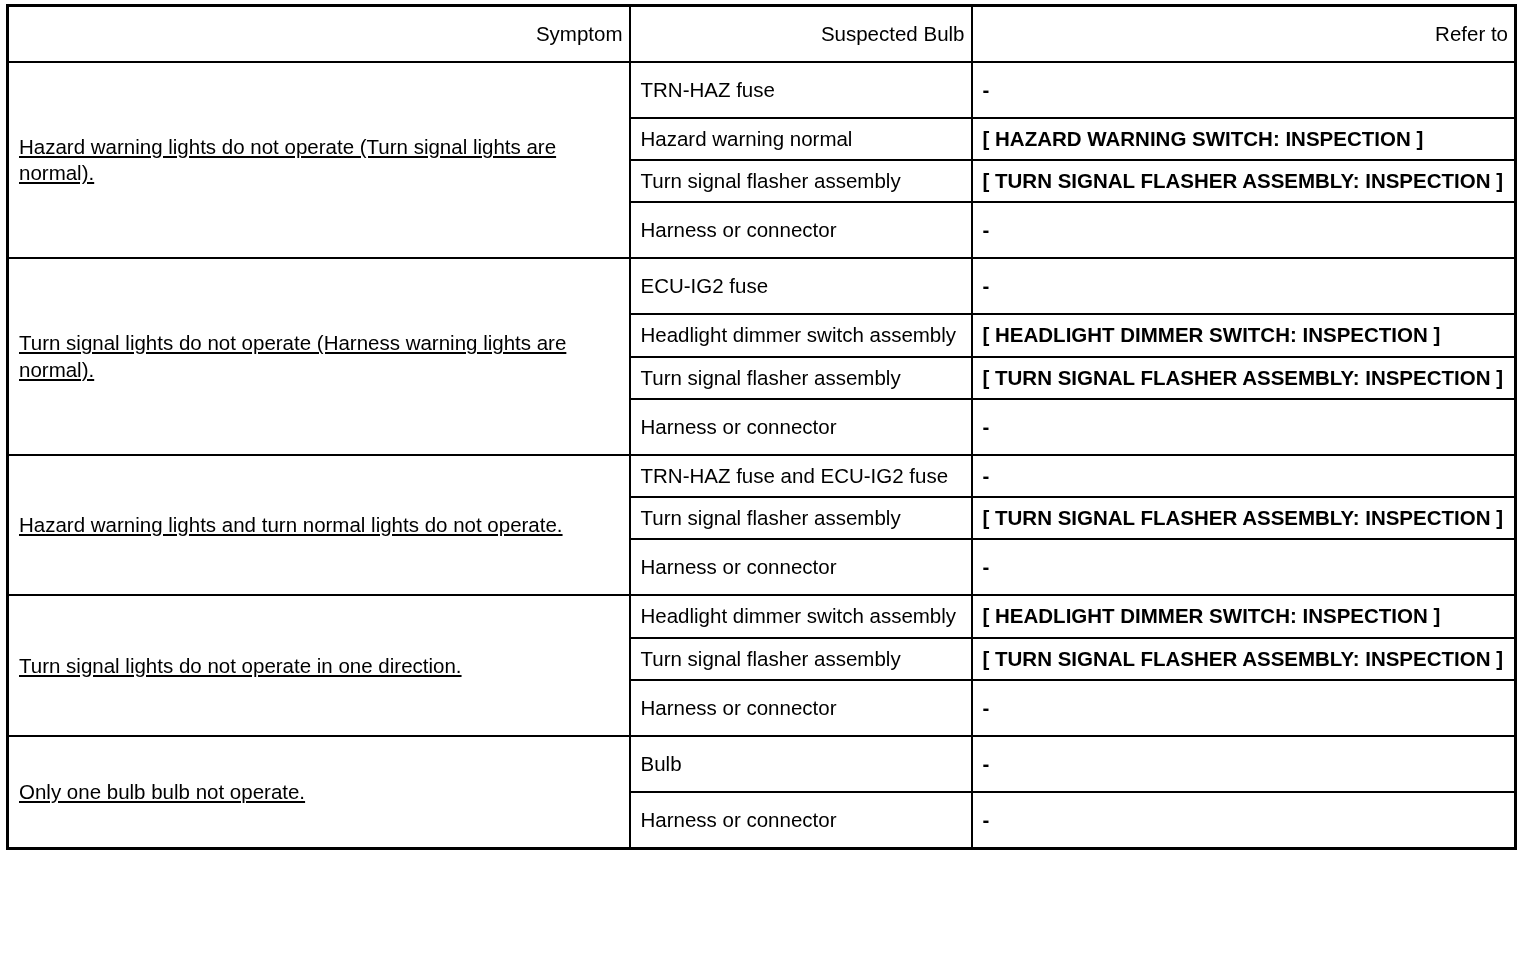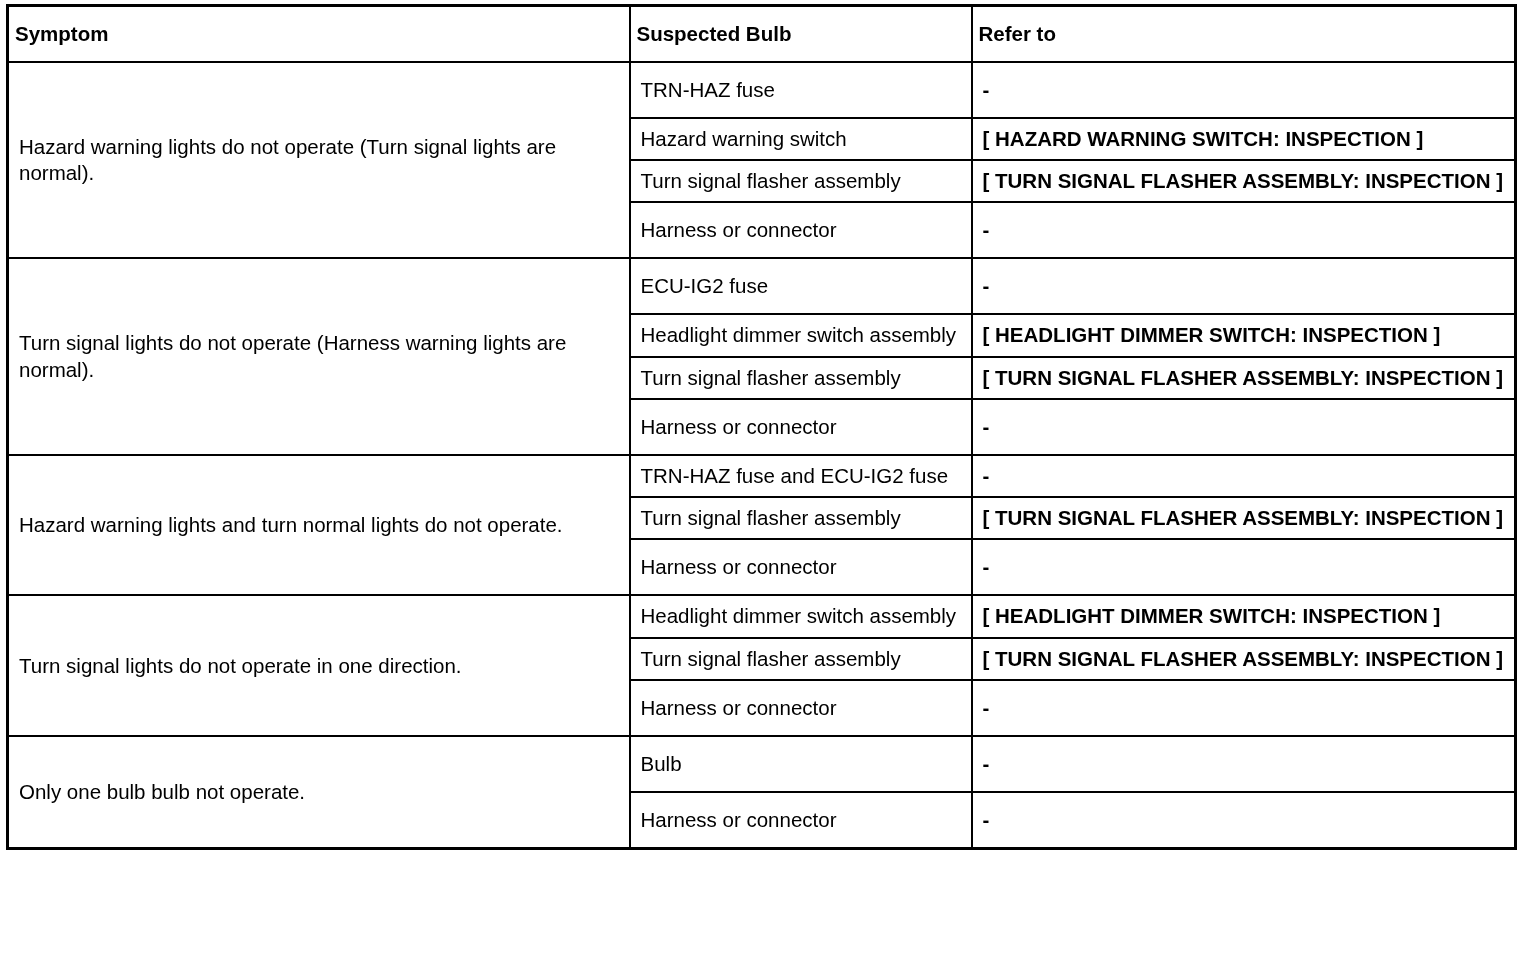"Symptom" table.symptom-table thead th { font-weight: bold -> normal; text-align: left -> right }
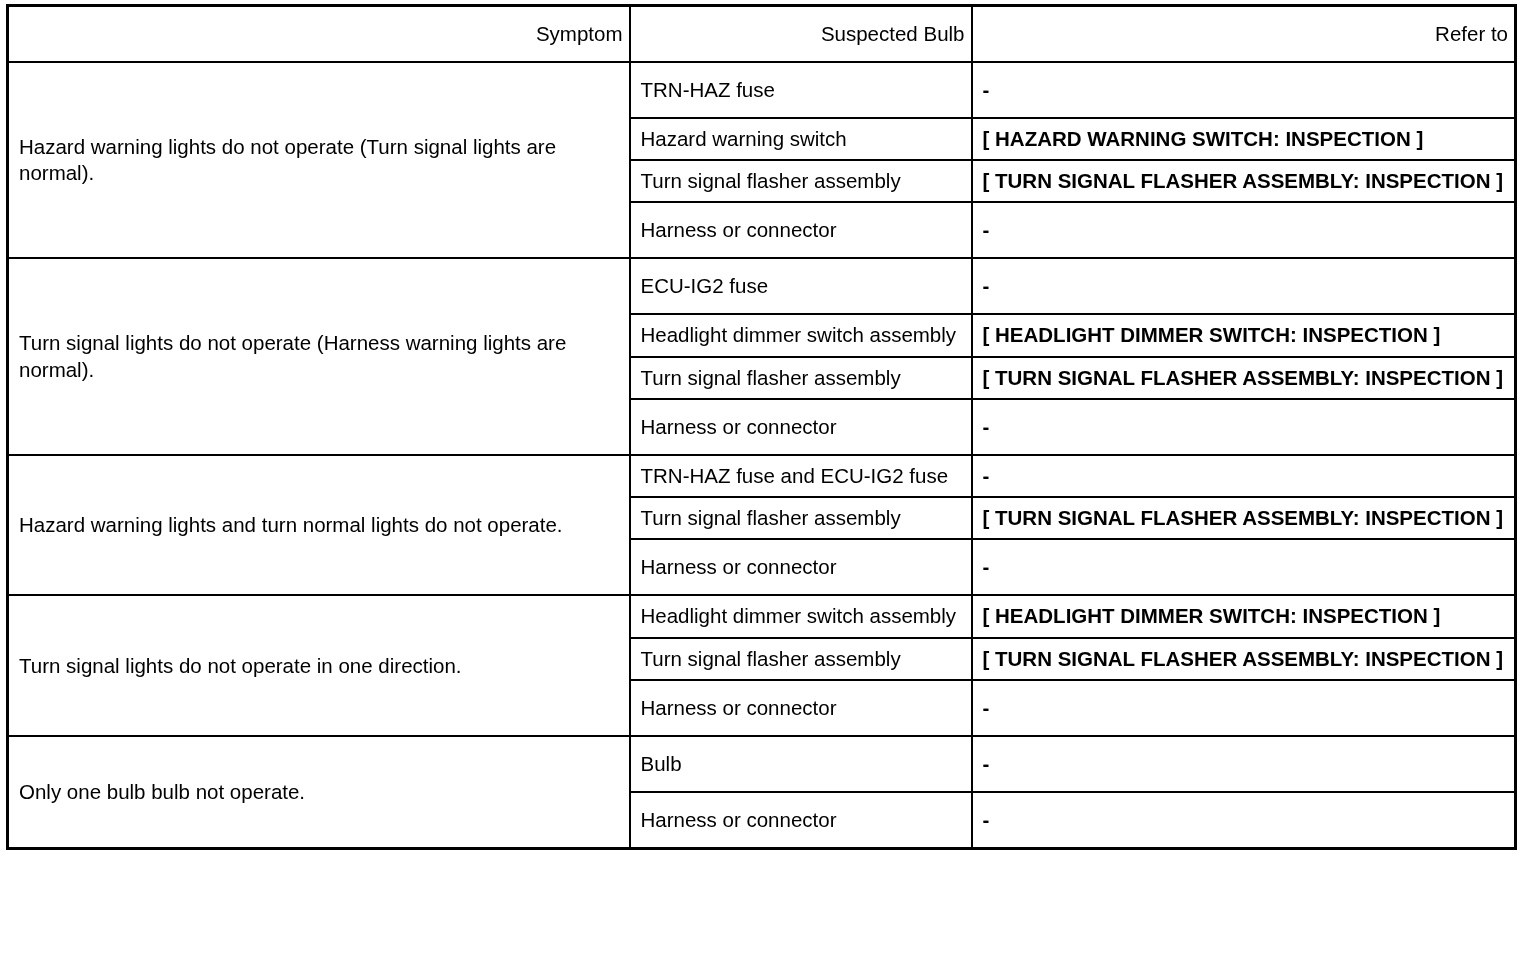"Hazard warning lights do not" td.symptom-cell { text-decoration: none -> underline }
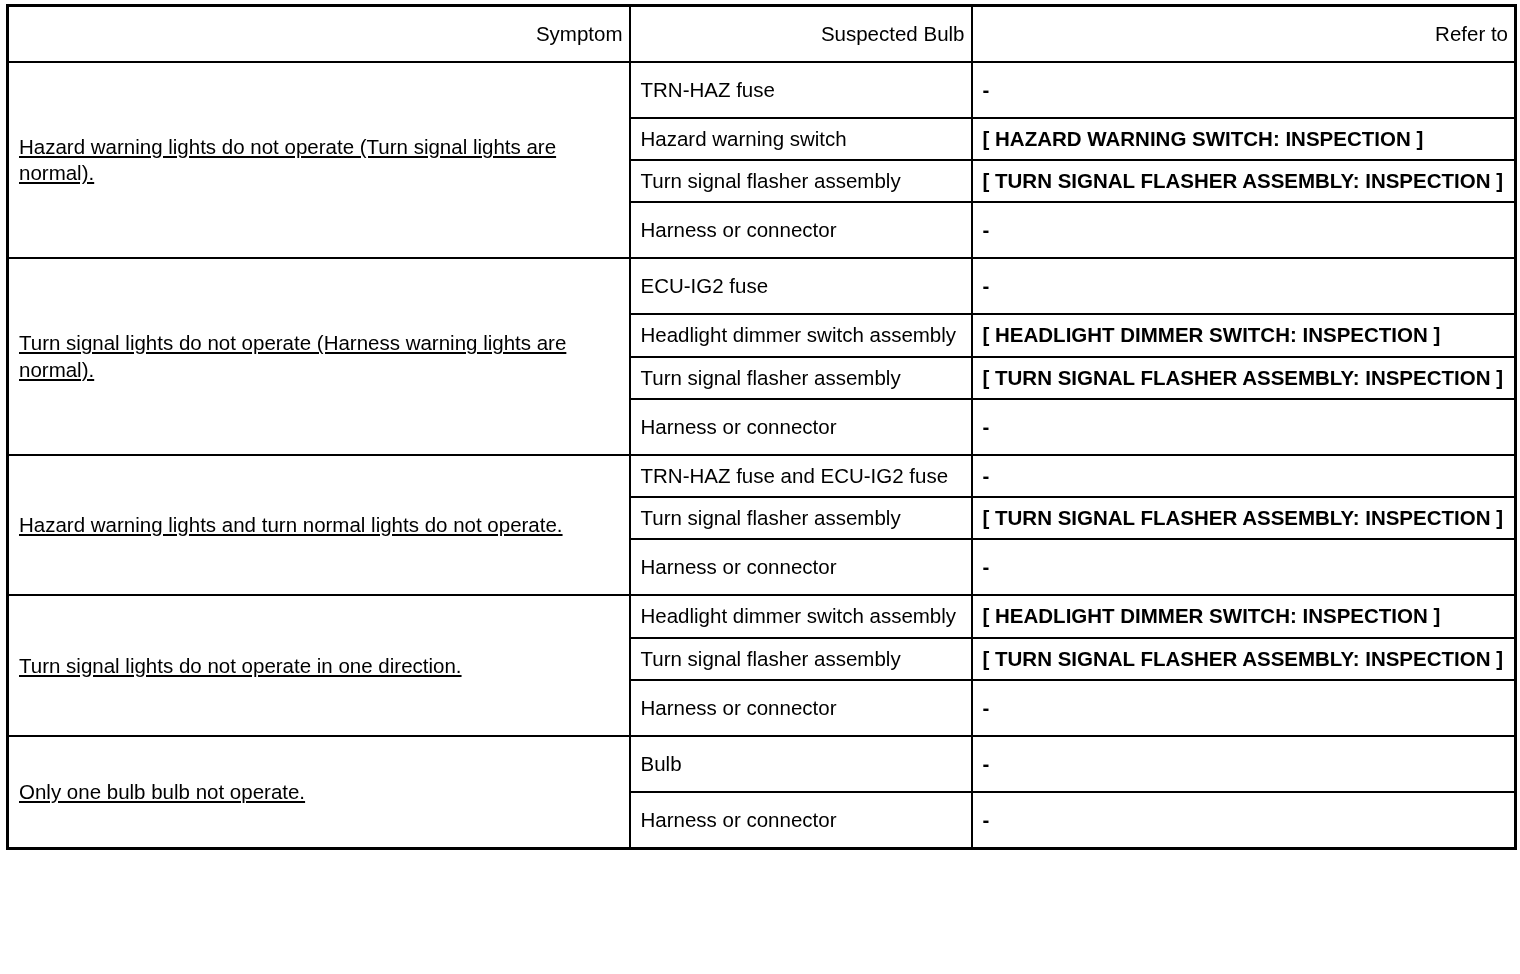"Hazard warning switch" td.area-cell { text: switch -> normal }
